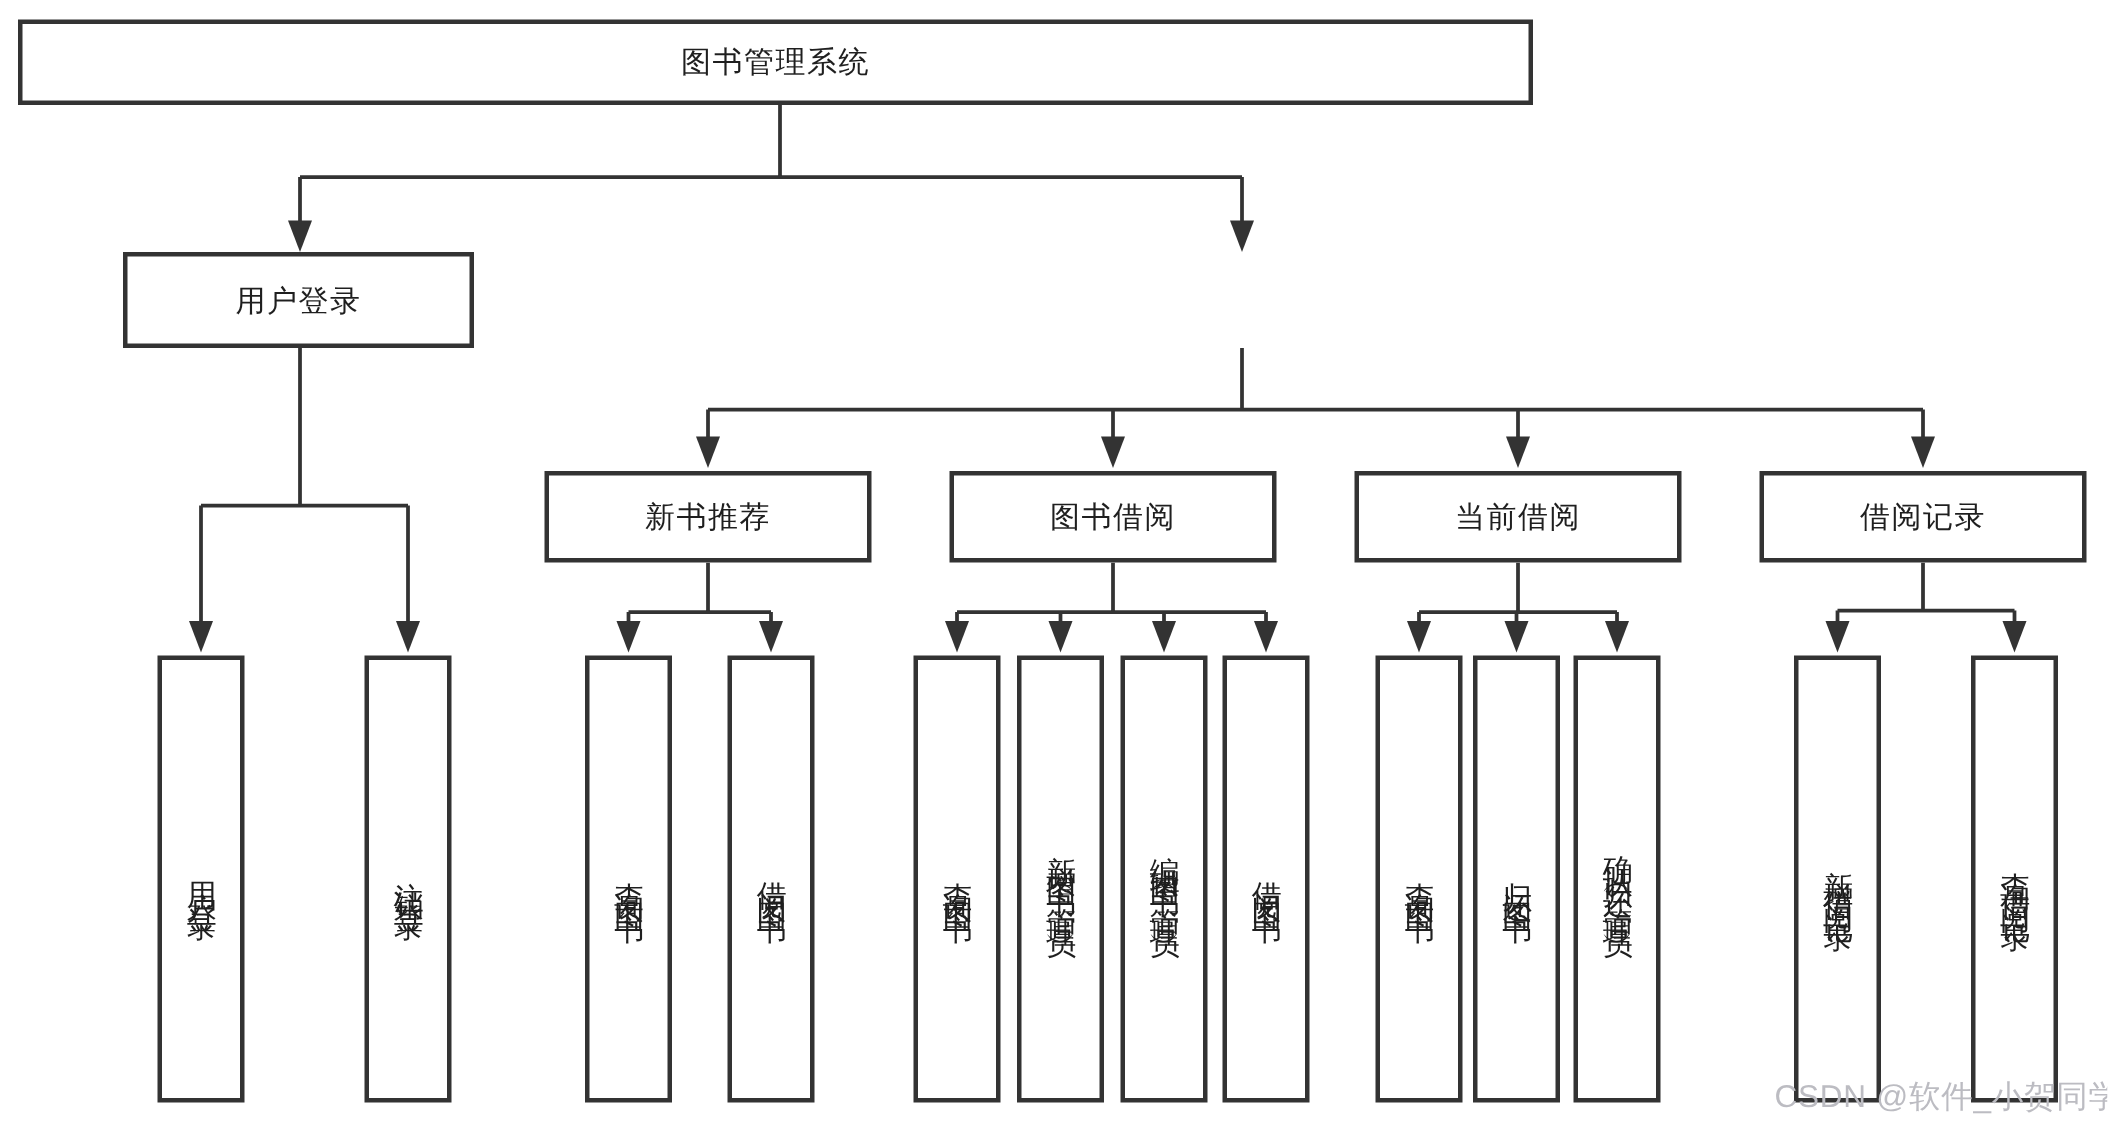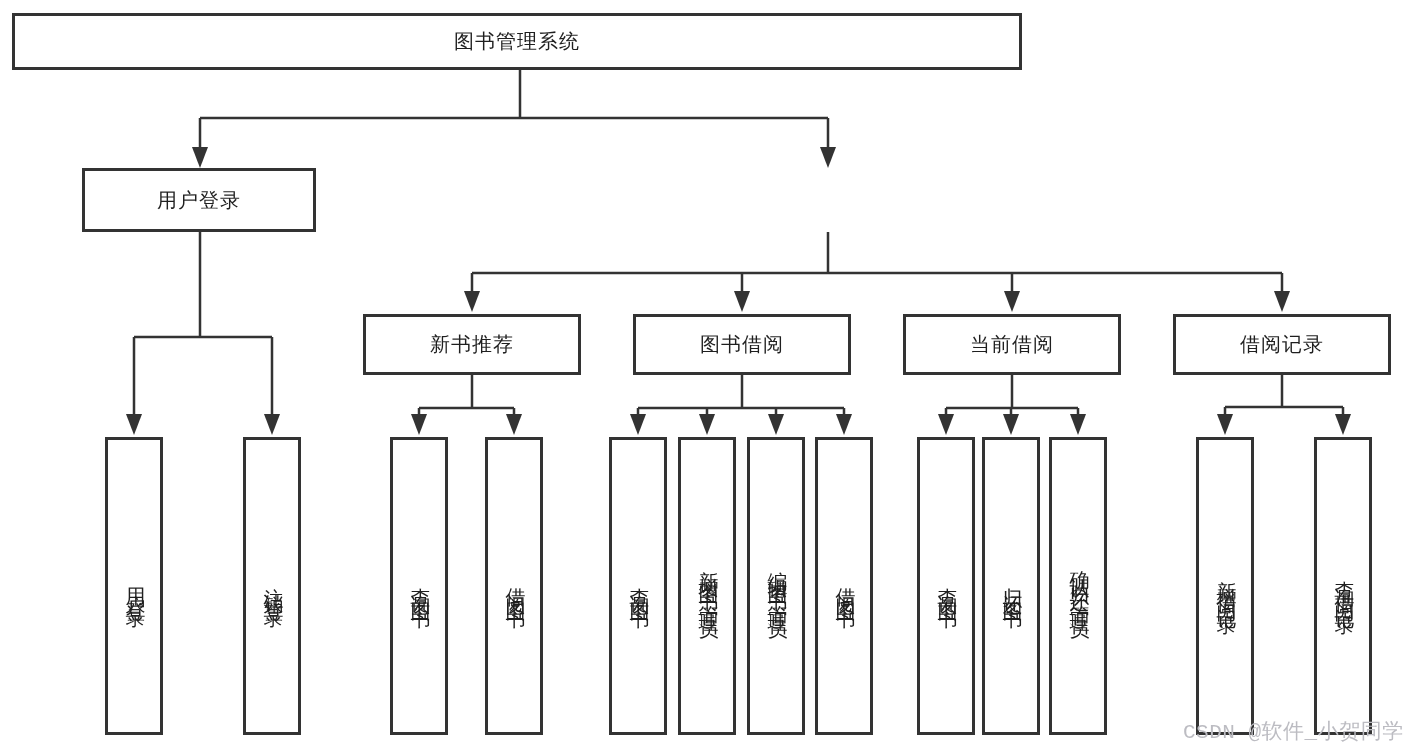"图书管理系统" .canvas { font-family: Liberation Mono, monospace -> Liberation Sans, sans-serif }
